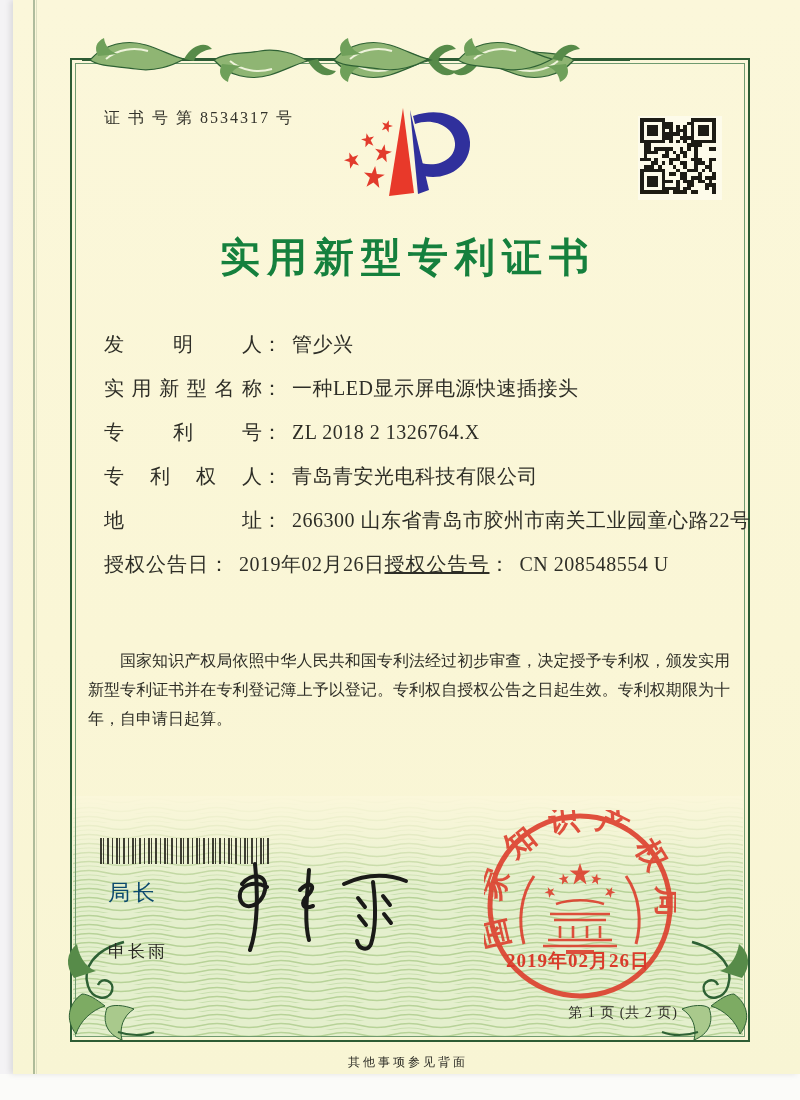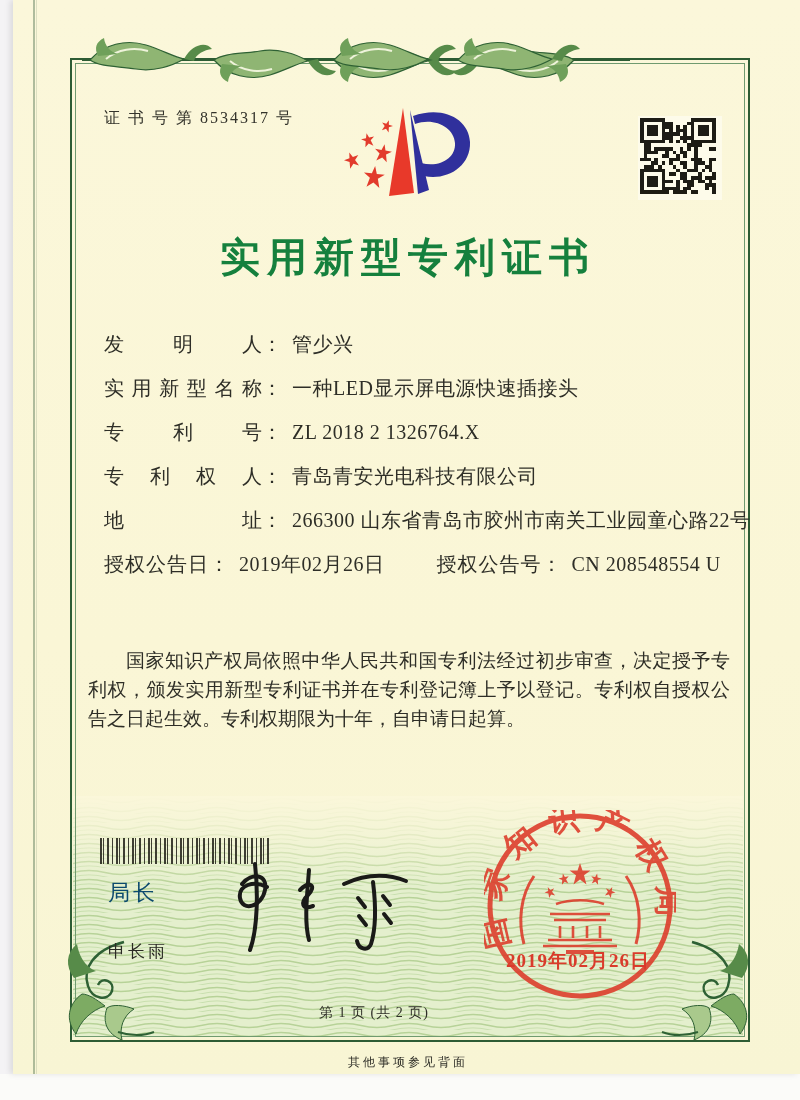"授权公告号" .grant-pair2 { margin-left: 52px -> none; text-decoration: none -> underline }
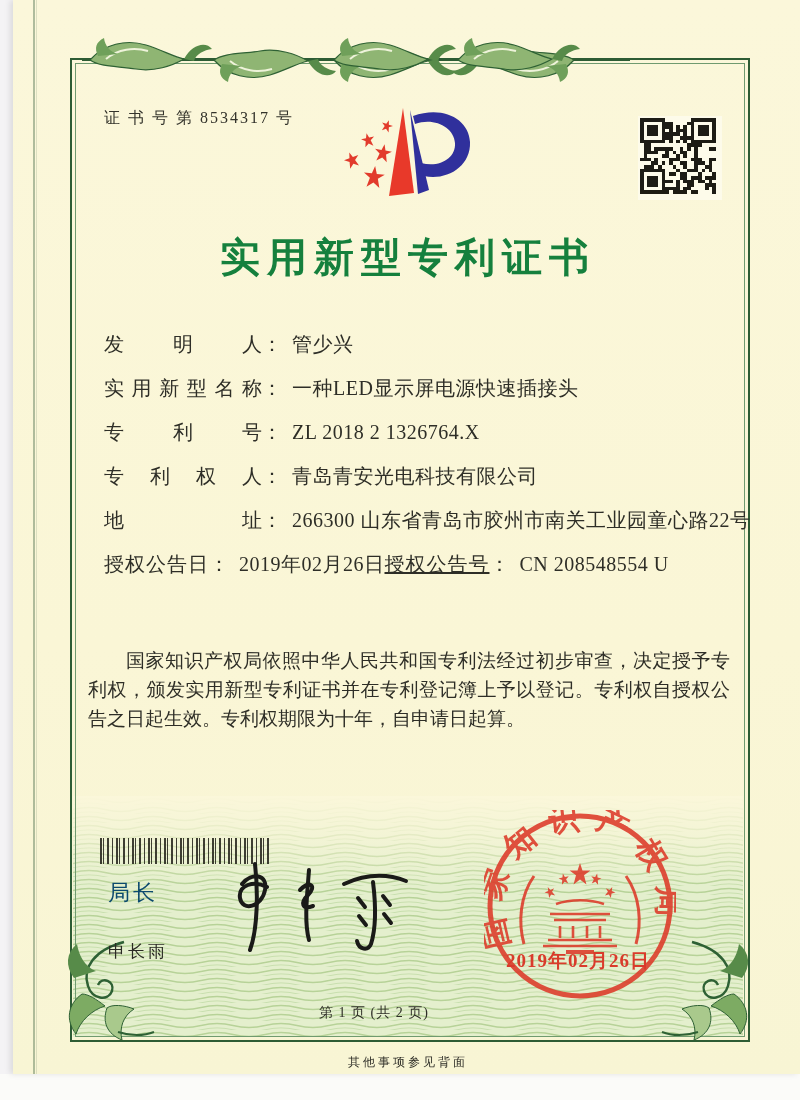"国家知识产权局依照中华人民共和国专利法经过初步审查，决定授予专利权，颁发实用新型" .paras { font-size: 19px -> 16px }
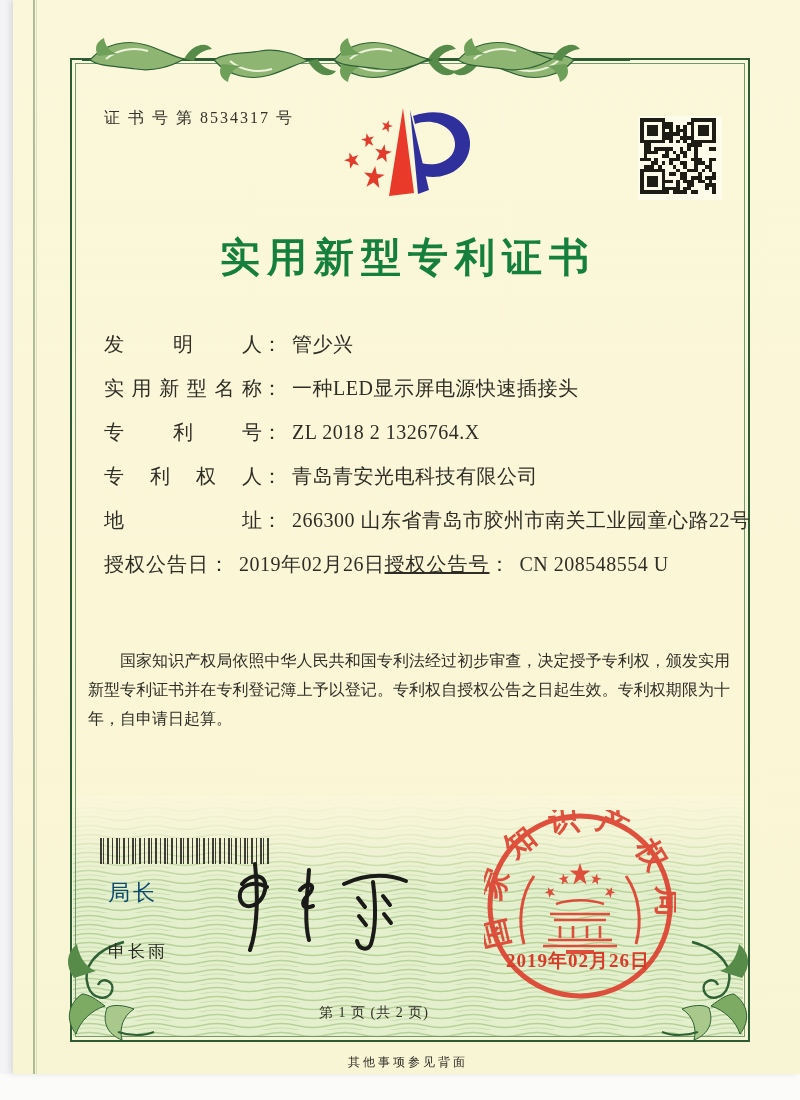"第 1 页 (共 2" .page-info { text-align: center -> right }
